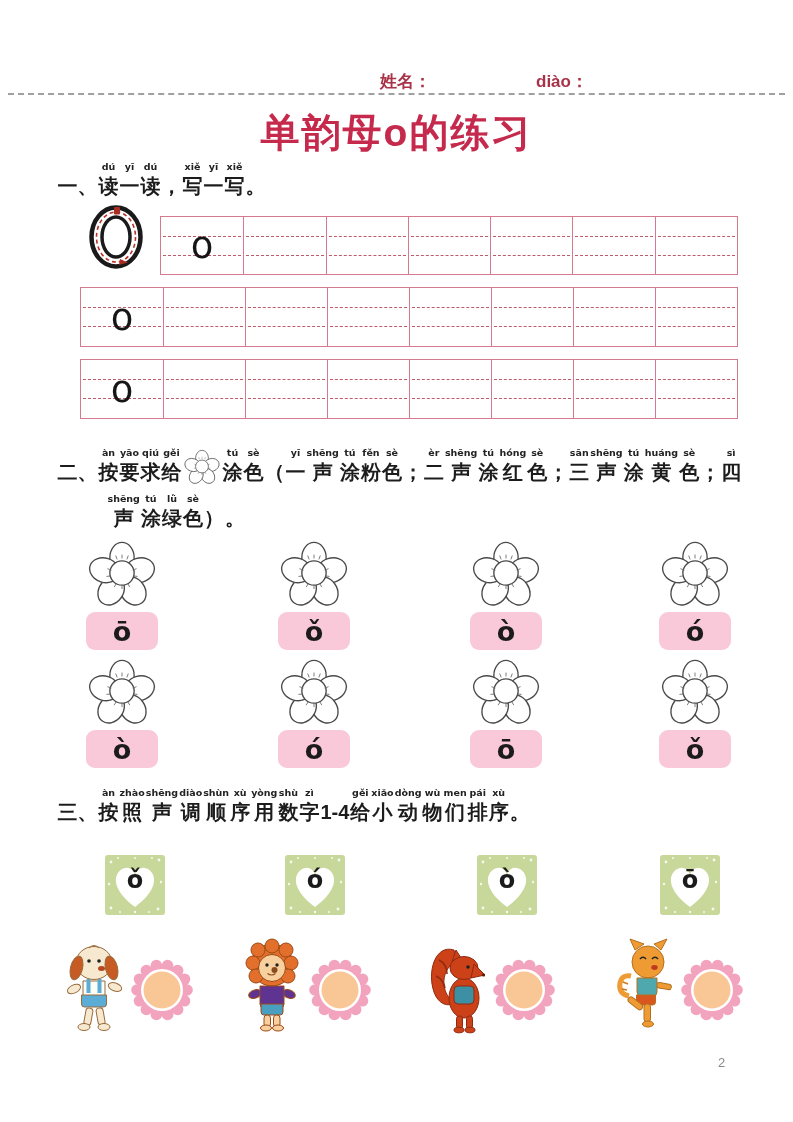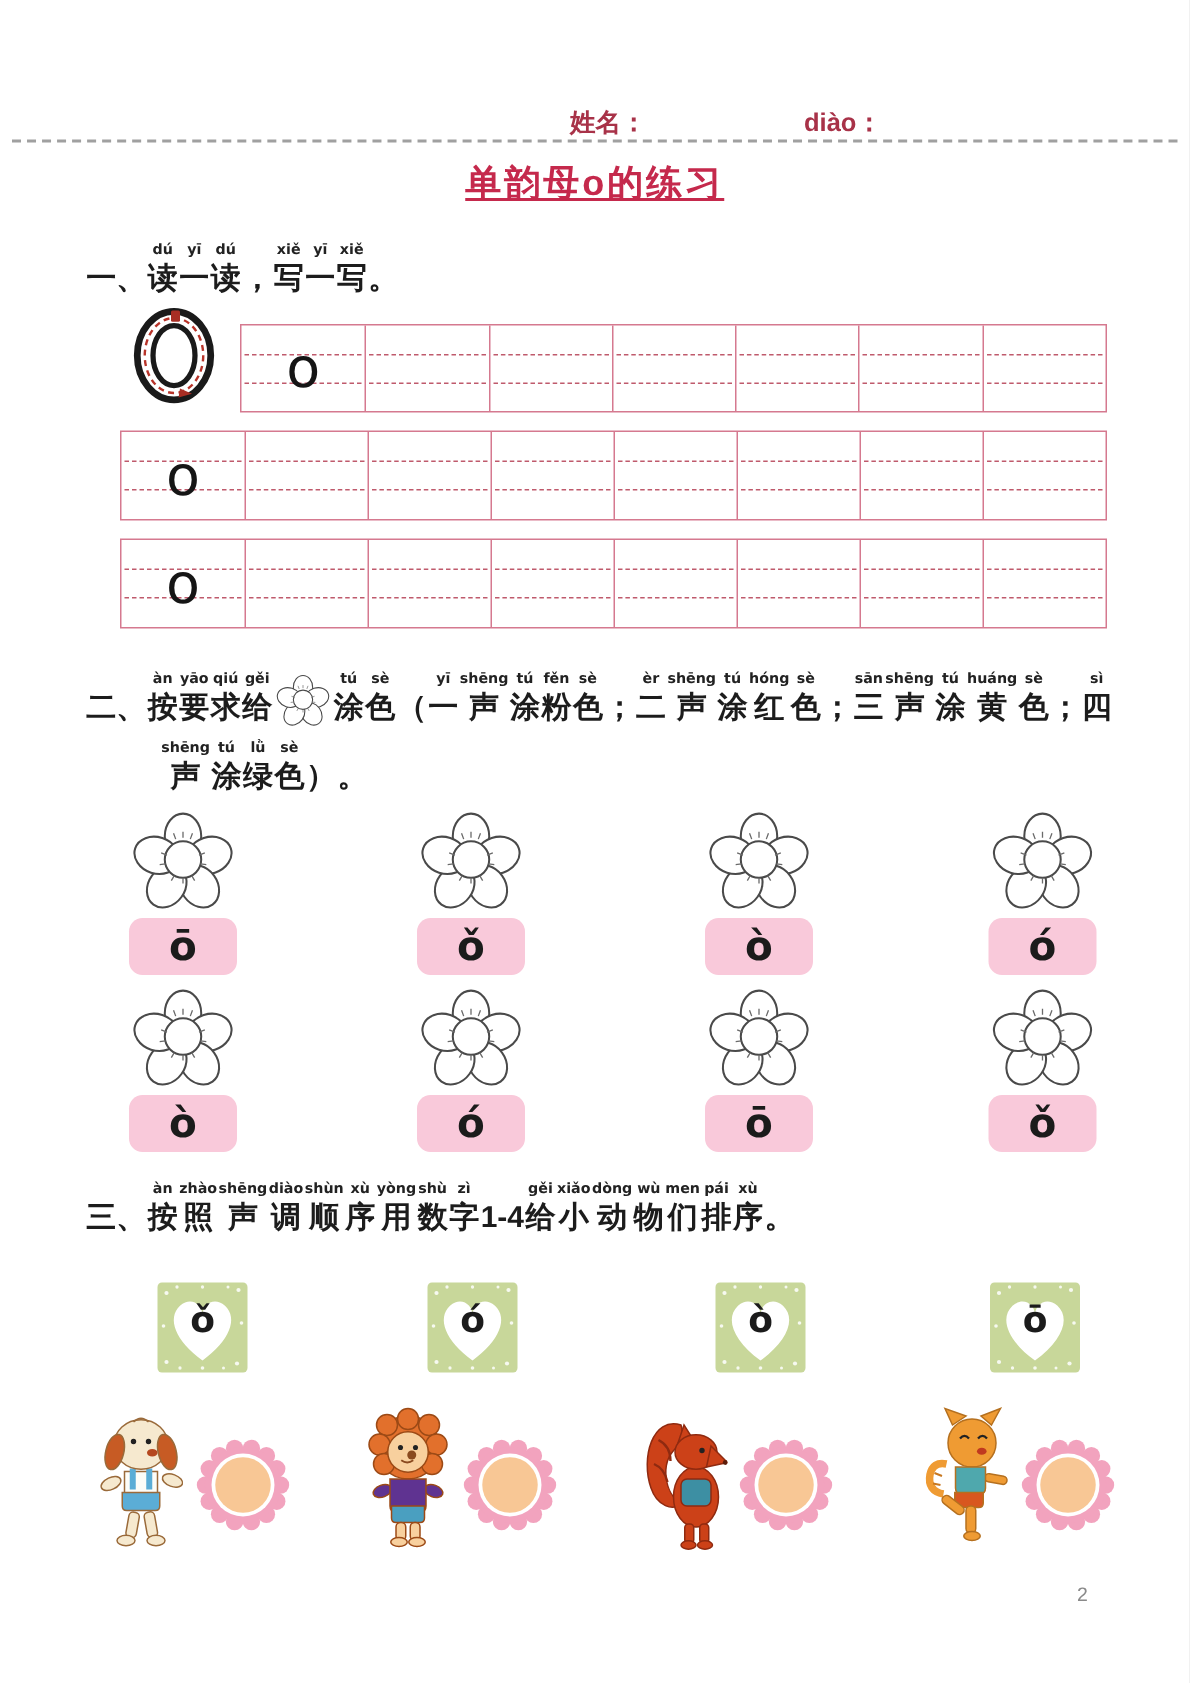"单韵母o的练习" .title { font-size: 24px -> 39px; text-decoration: underline -> none }
